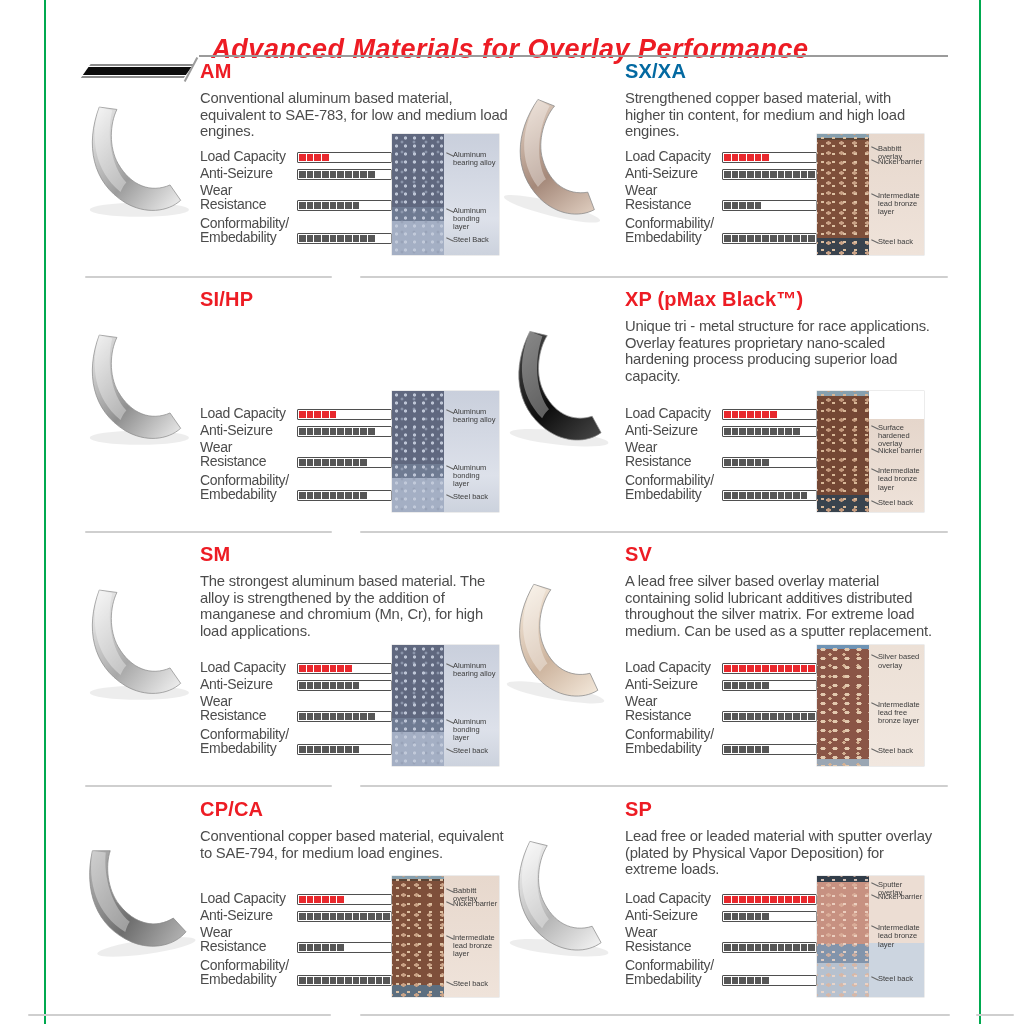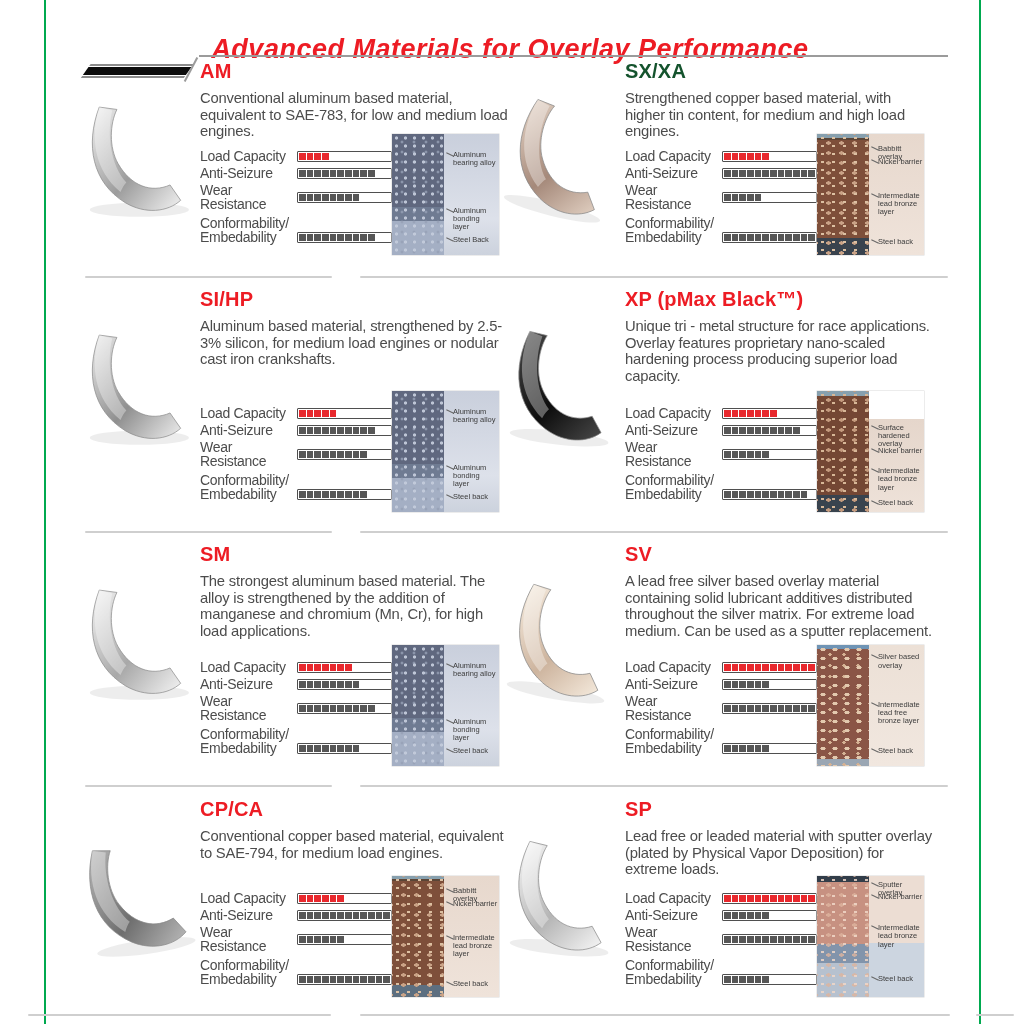"SX/XA" h2.sec-title { color: #14532d -> #0369a1 }
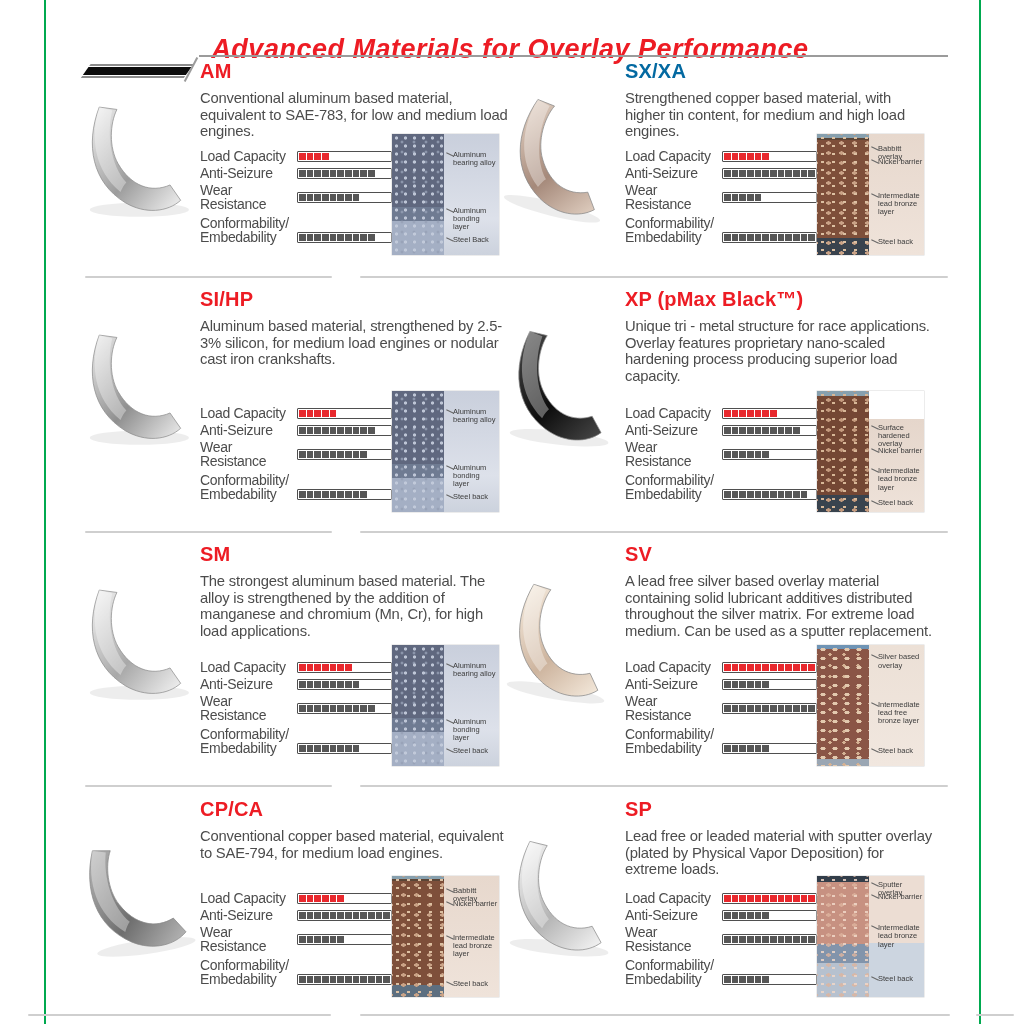"Load Capacity" .rrow { align-items: center -> flex-end }
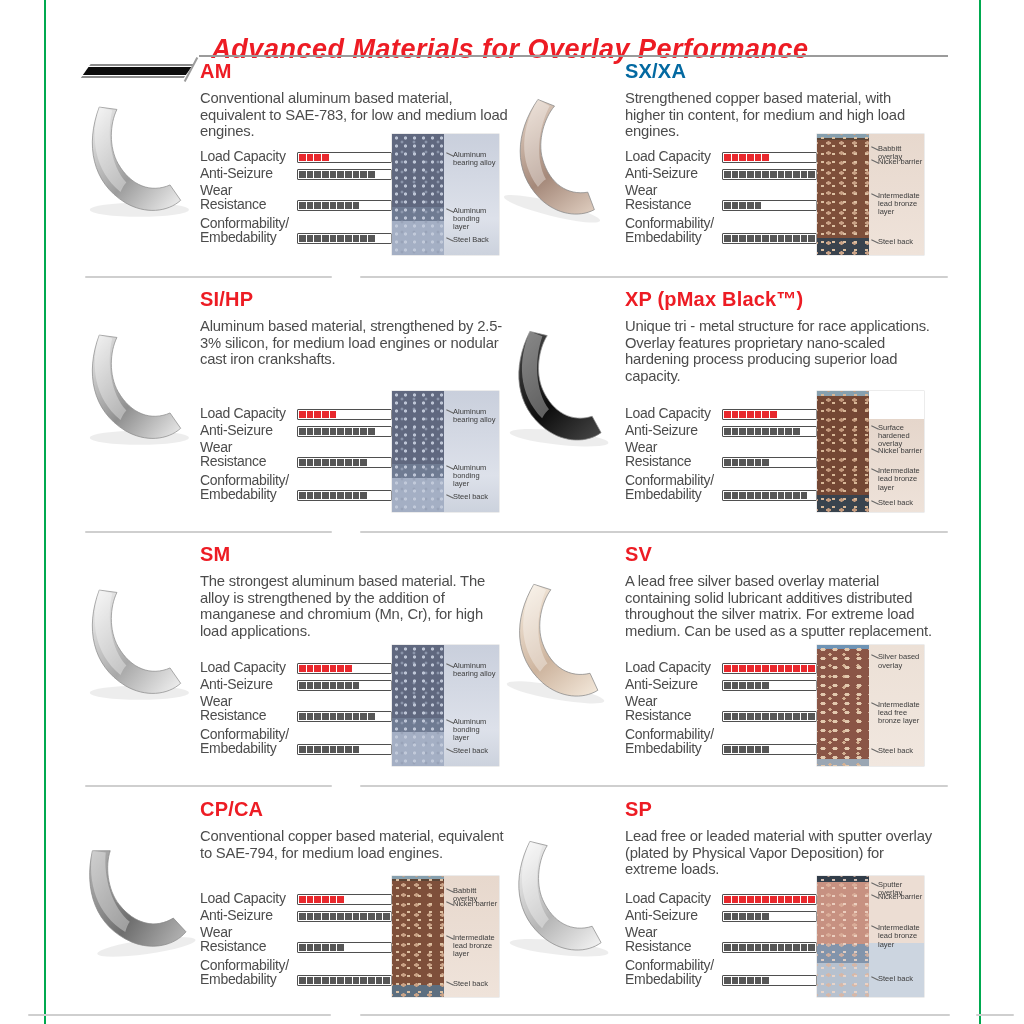"Aluminum based material, strengthened by" p.desc { html: <p>Aluminum based material, strengthened by 2.5-3% silicon, for medium load engines or nodular cast iron crankshafts.</p> -> none }
